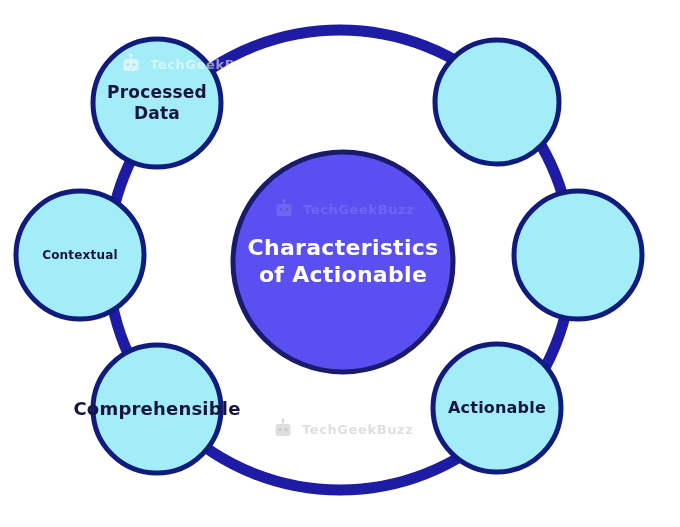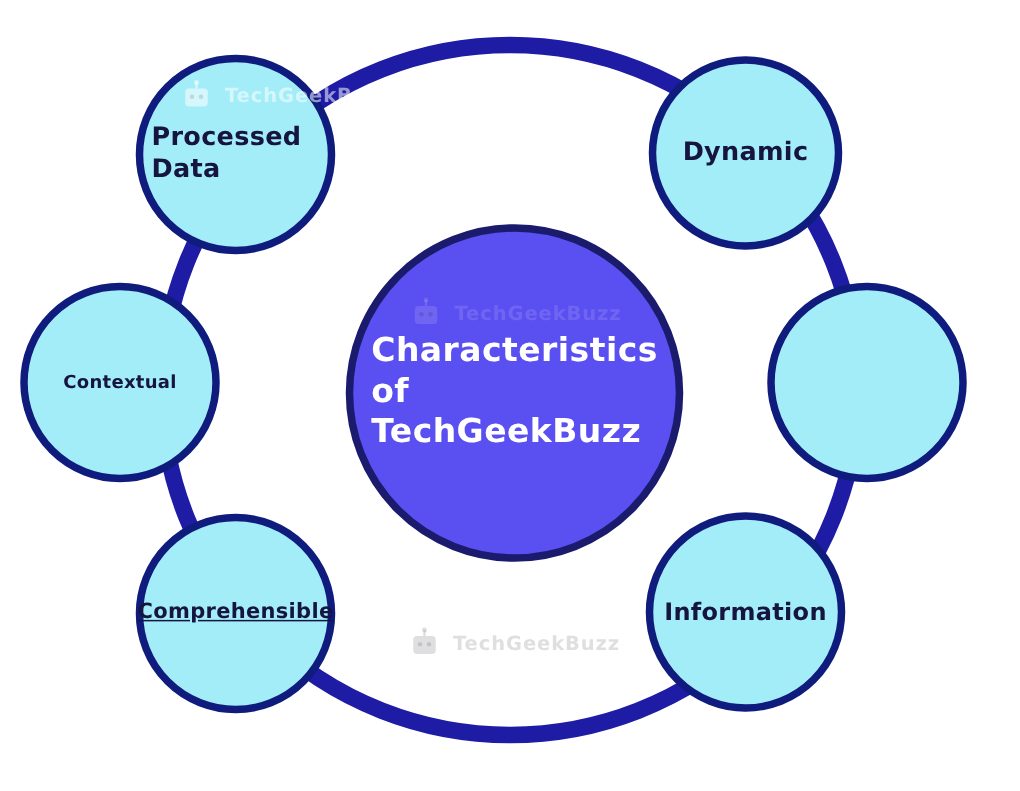"Processed Data" .label { text-align: left -> center }
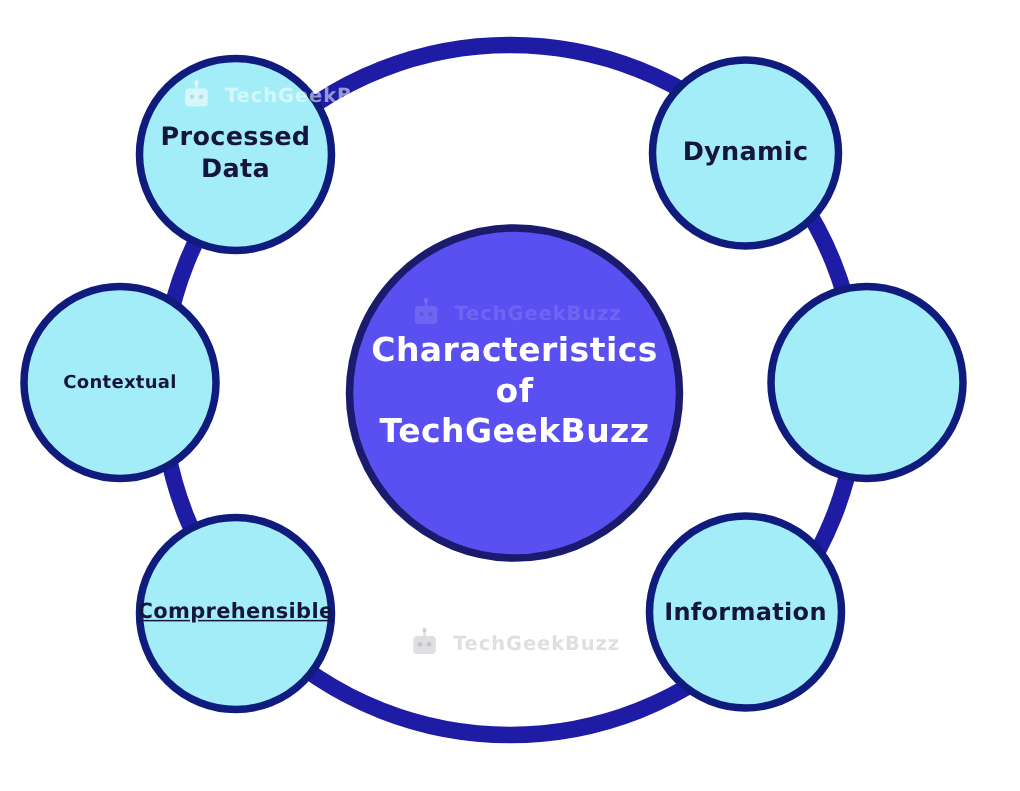"Dynamic" div.label { html: <div>Dynamic</div> -> none }
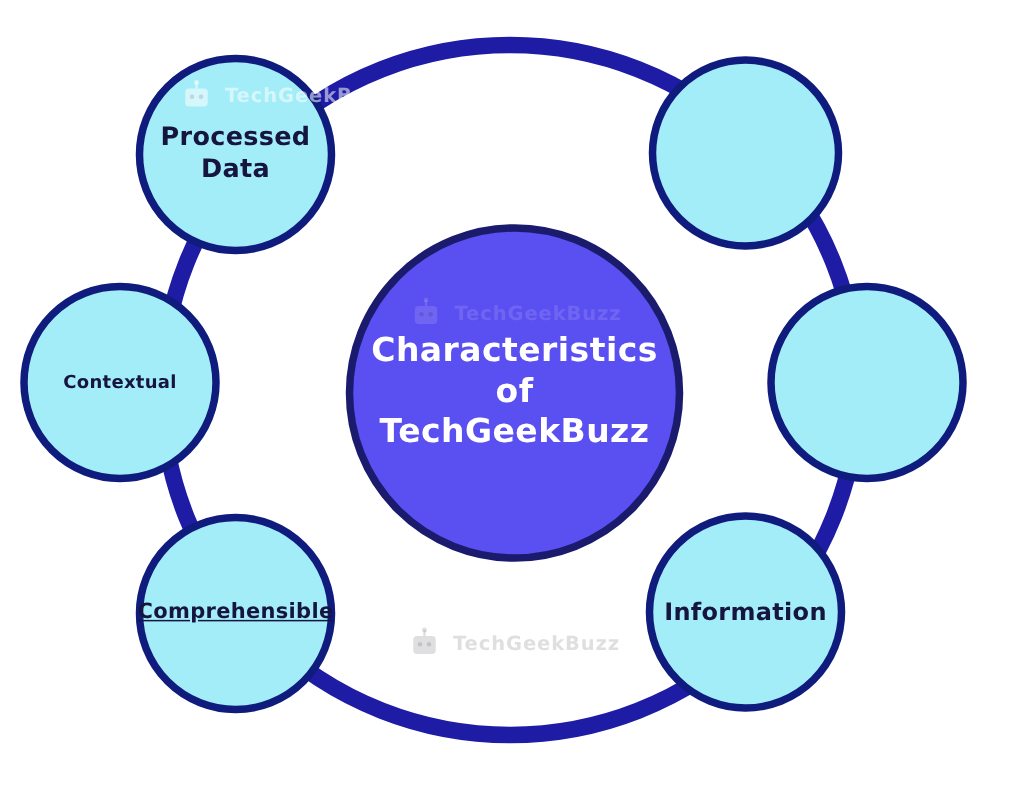"Characteristics of TechGeekBuzz" div.label { text: TechGeekBuzz -> Actionable }
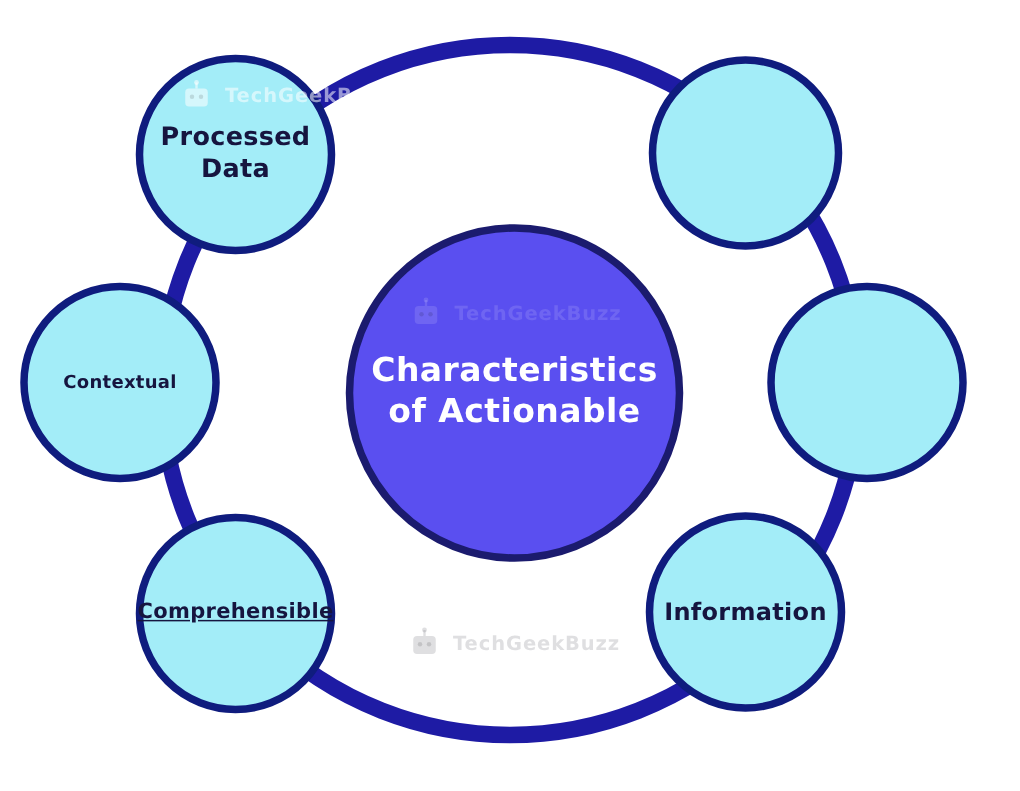"Comprehensible" .n4 { font-size: 14px -> 18px; text-decoration: underline -> none }
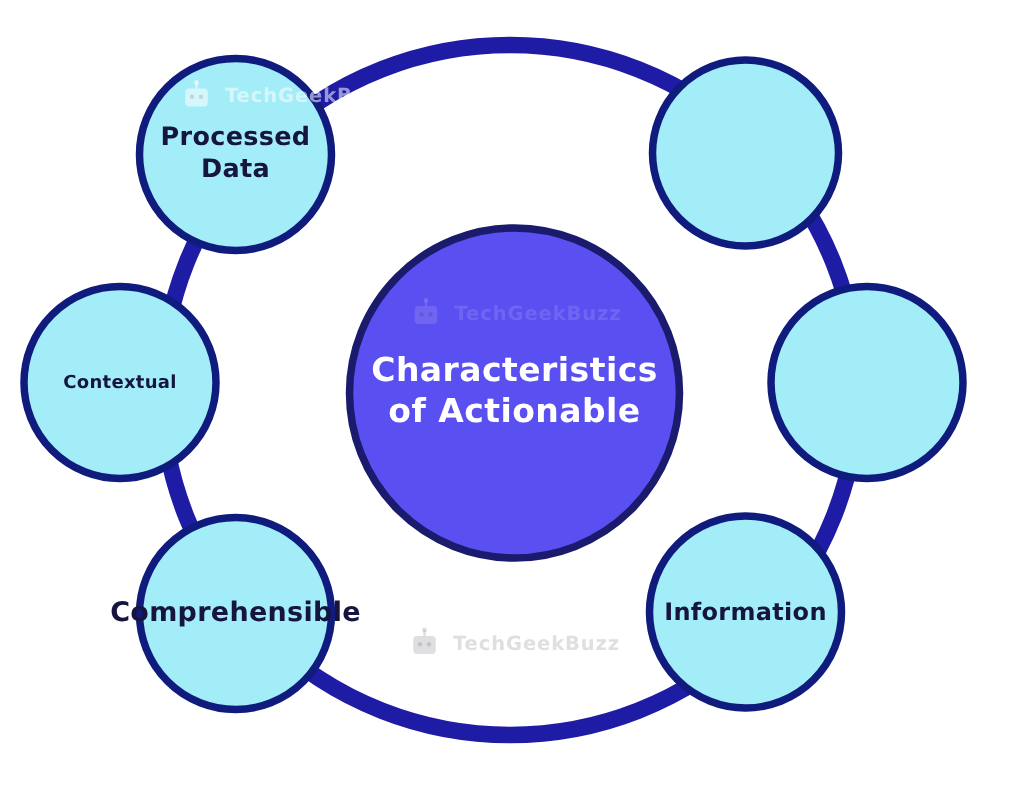"Information" div.label { text: Information -> Actionable }
